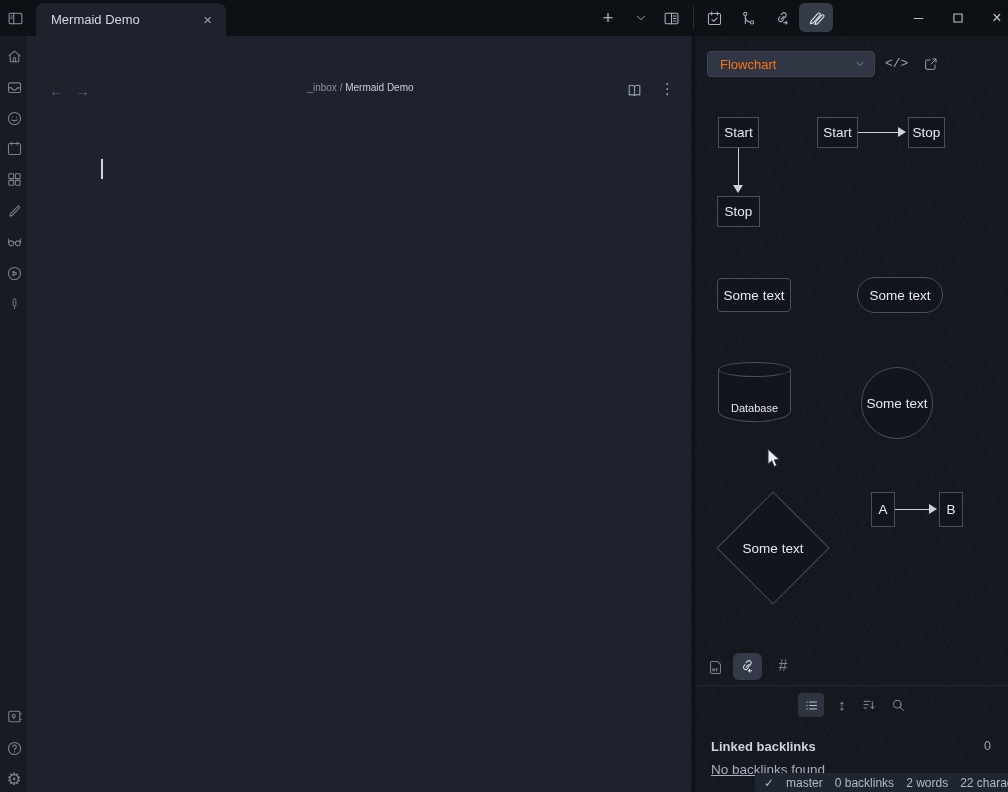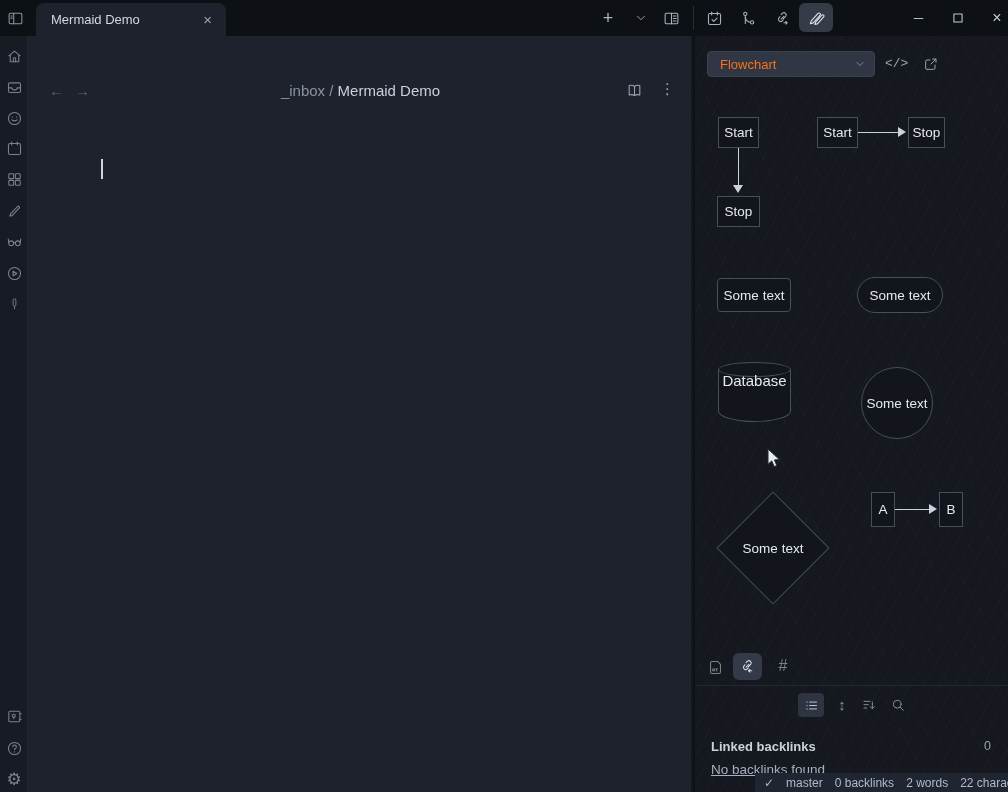"_inbox / Mermaid Demo" .breadcrumb { font-size: 15px -> 10px }
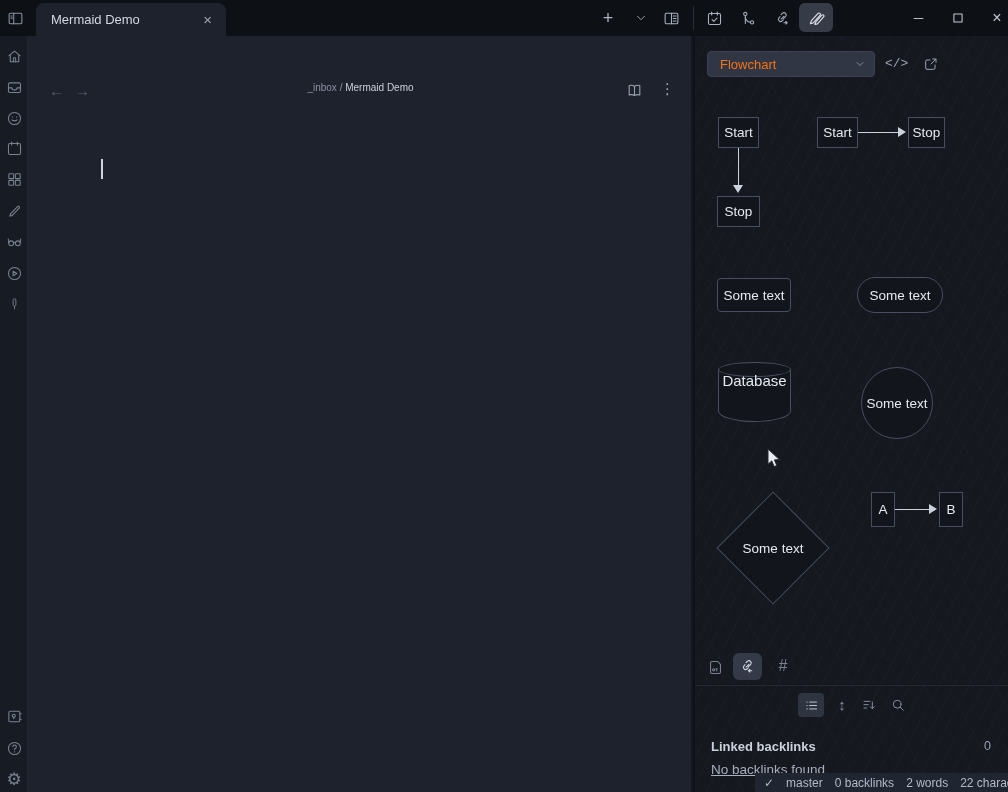"Database" .cyl-label { font-size: 15px -> 11px; top: 10px -> 40px }
